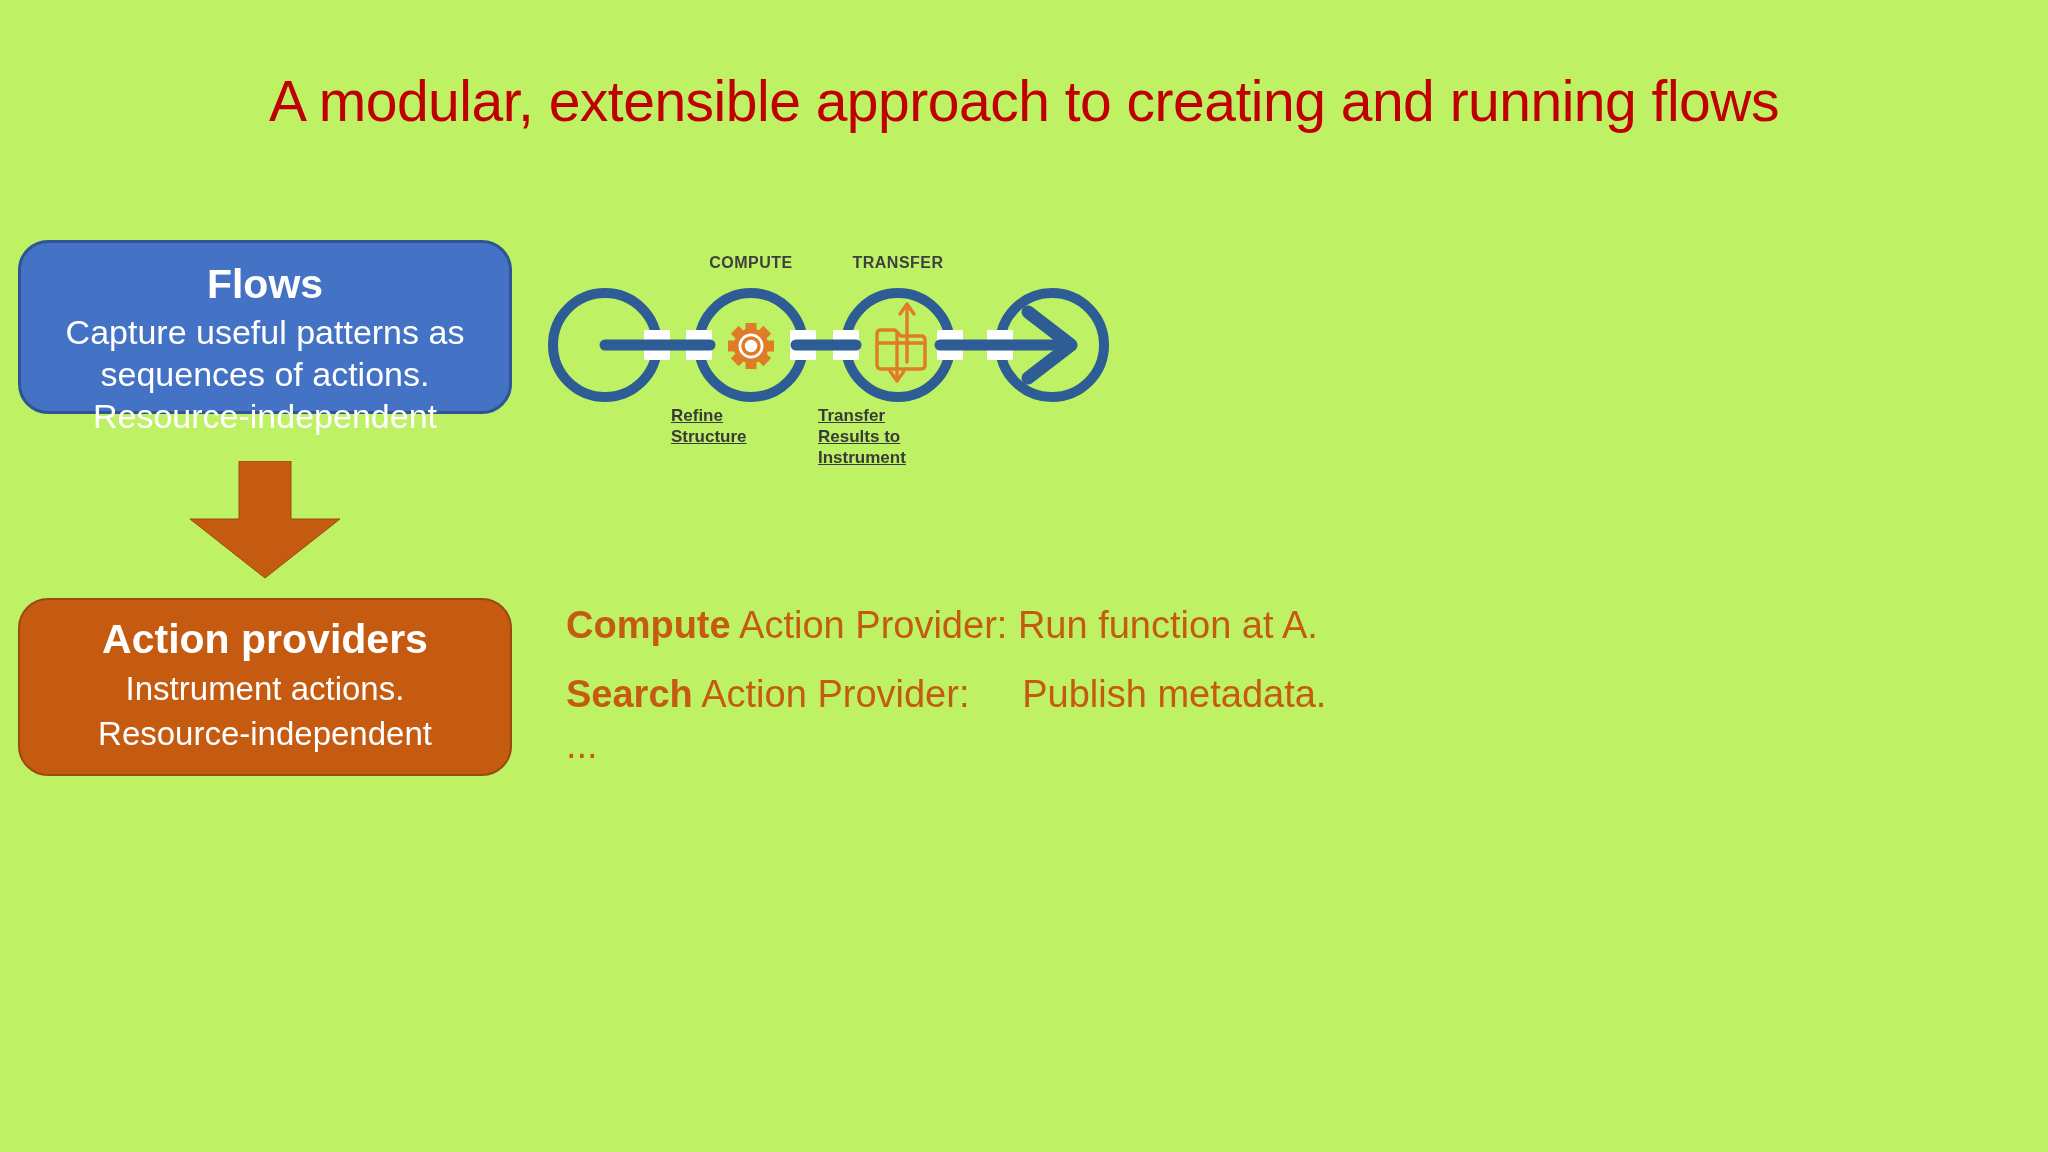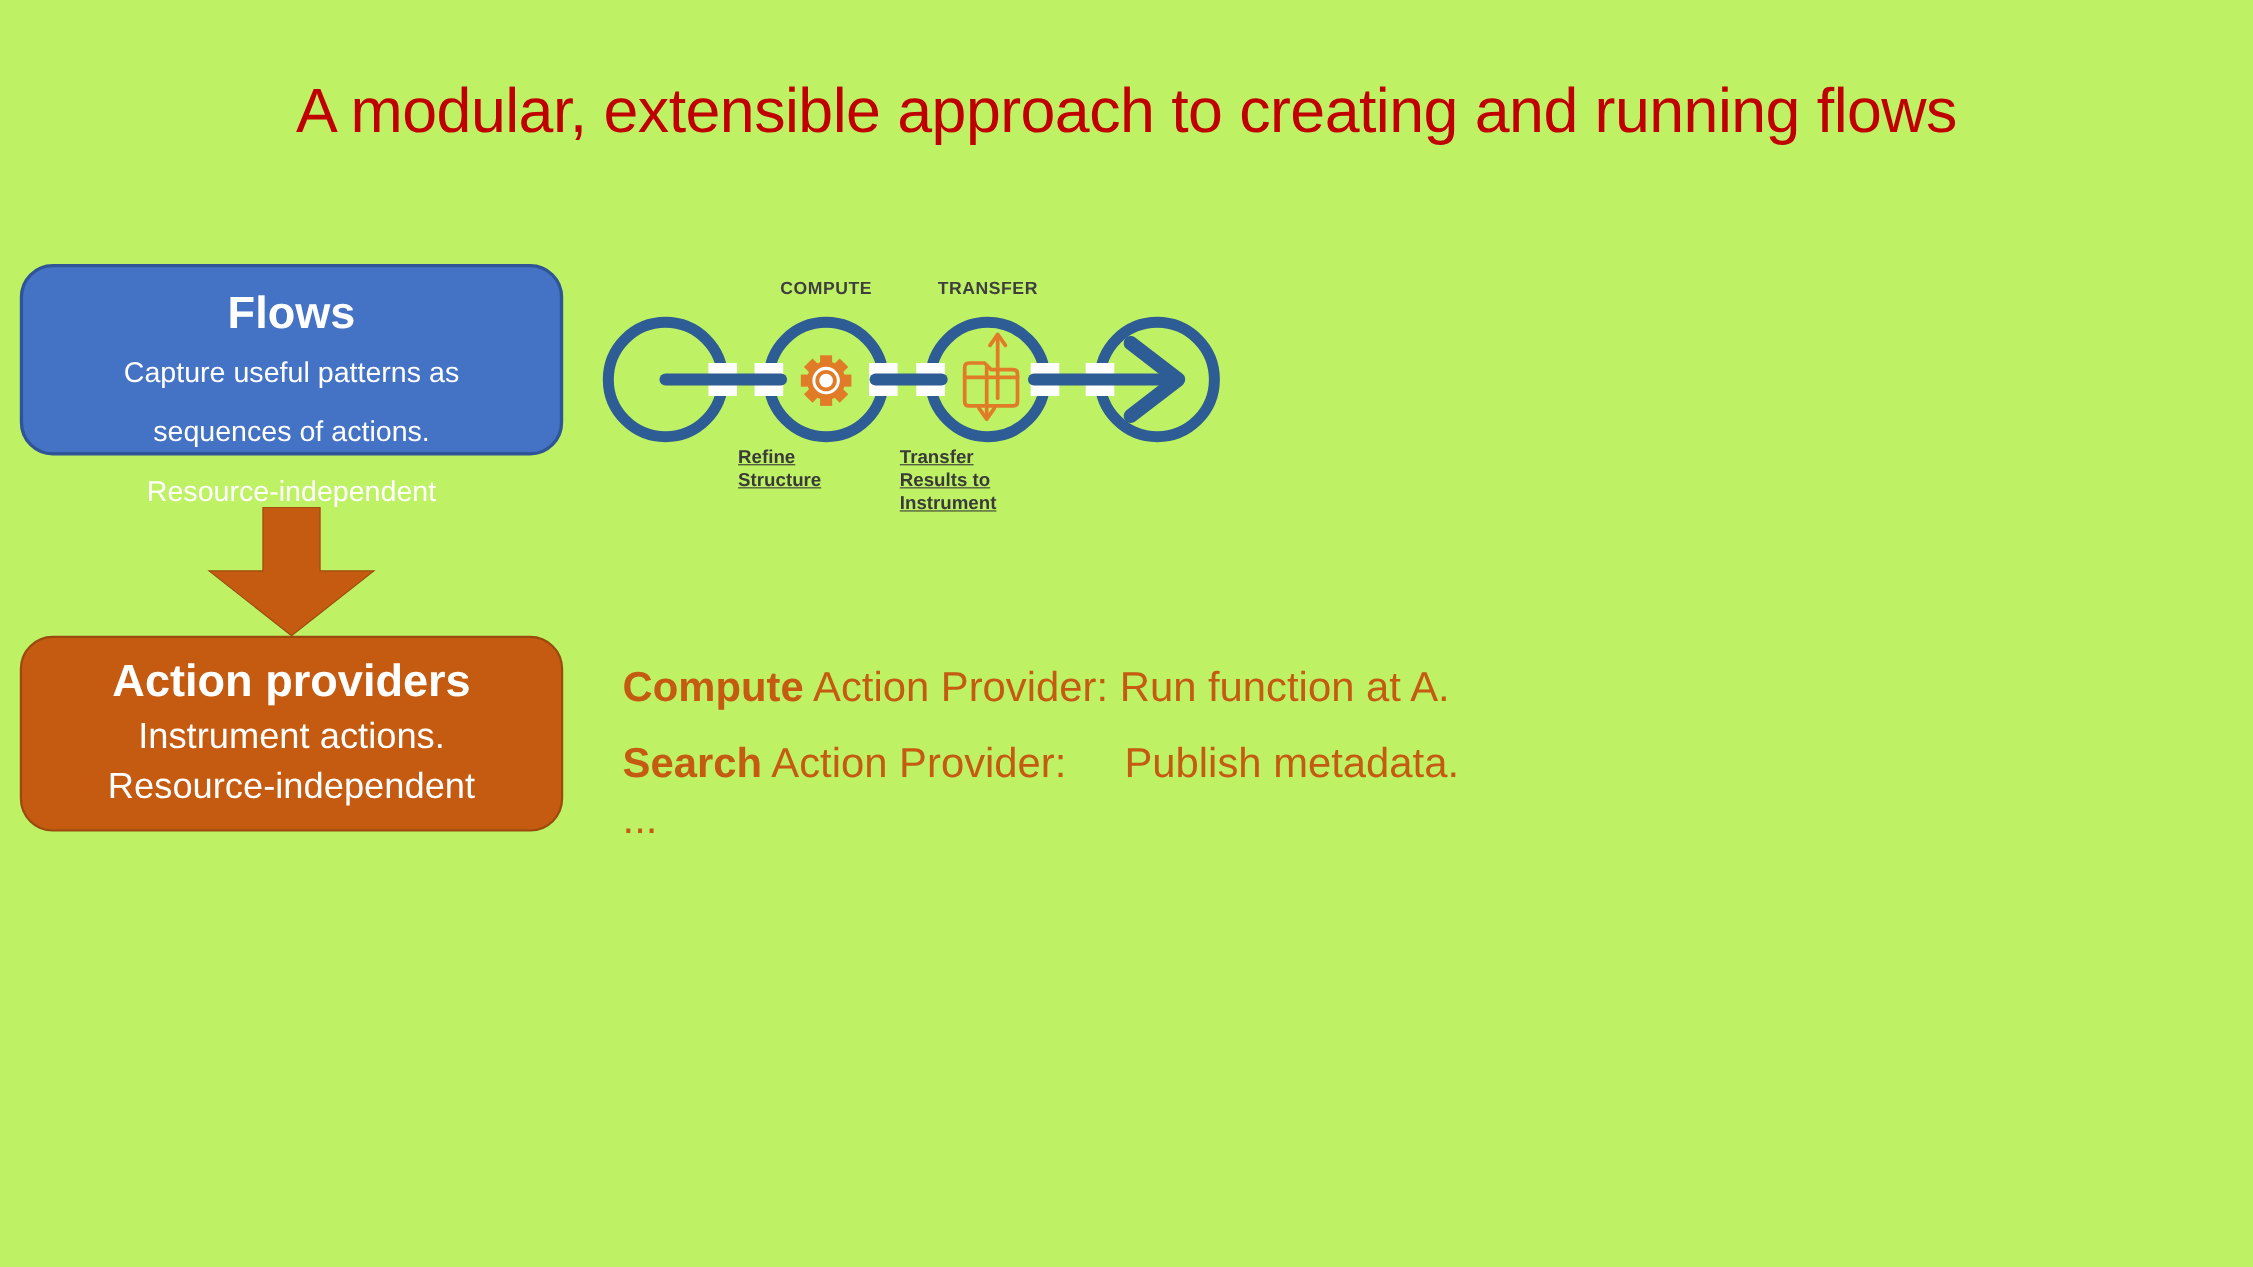"Capture useful patterns as" .box-body { font-size: 26px -> 34px; line-height: 54px -> 42px }
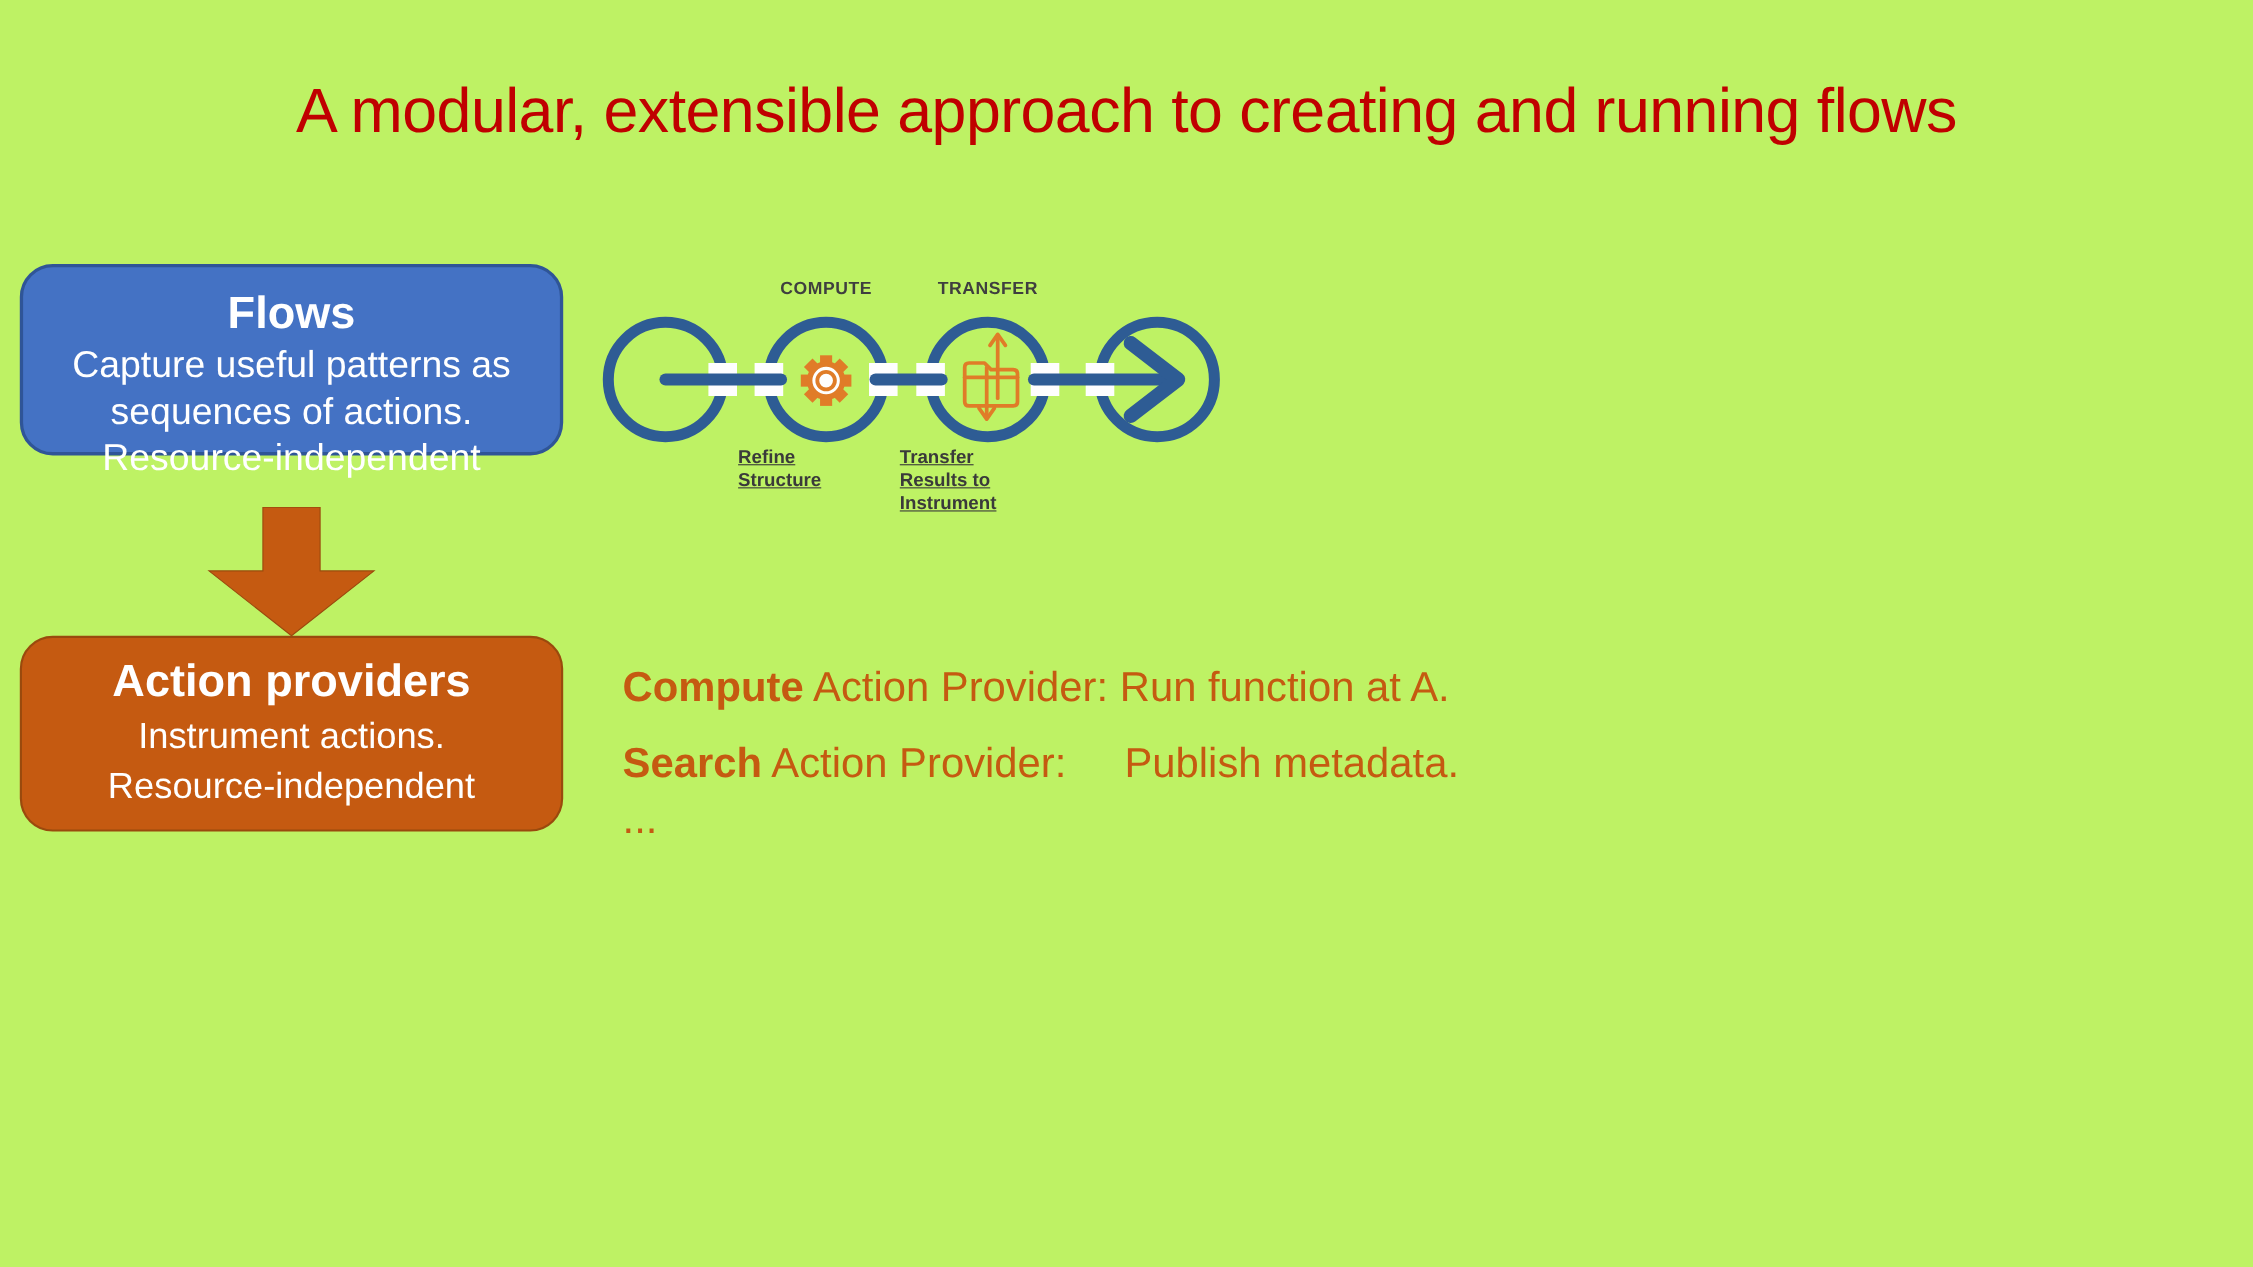"Action providers" .box-actions { top: 578px -> 598px }
